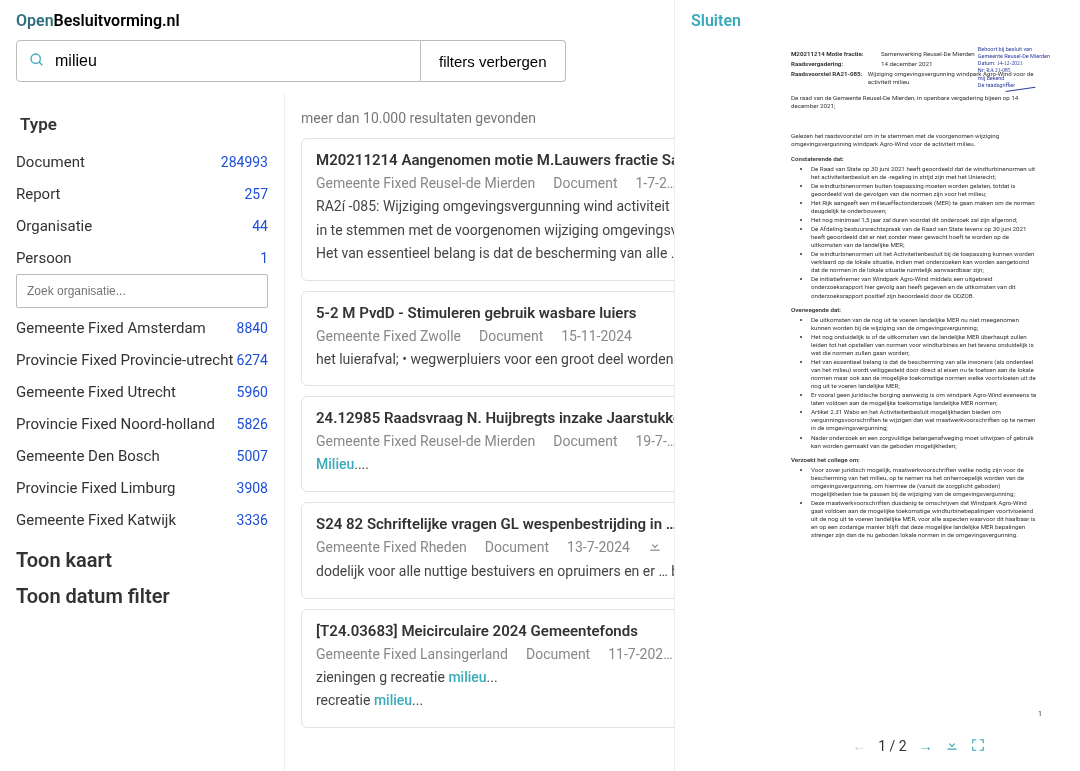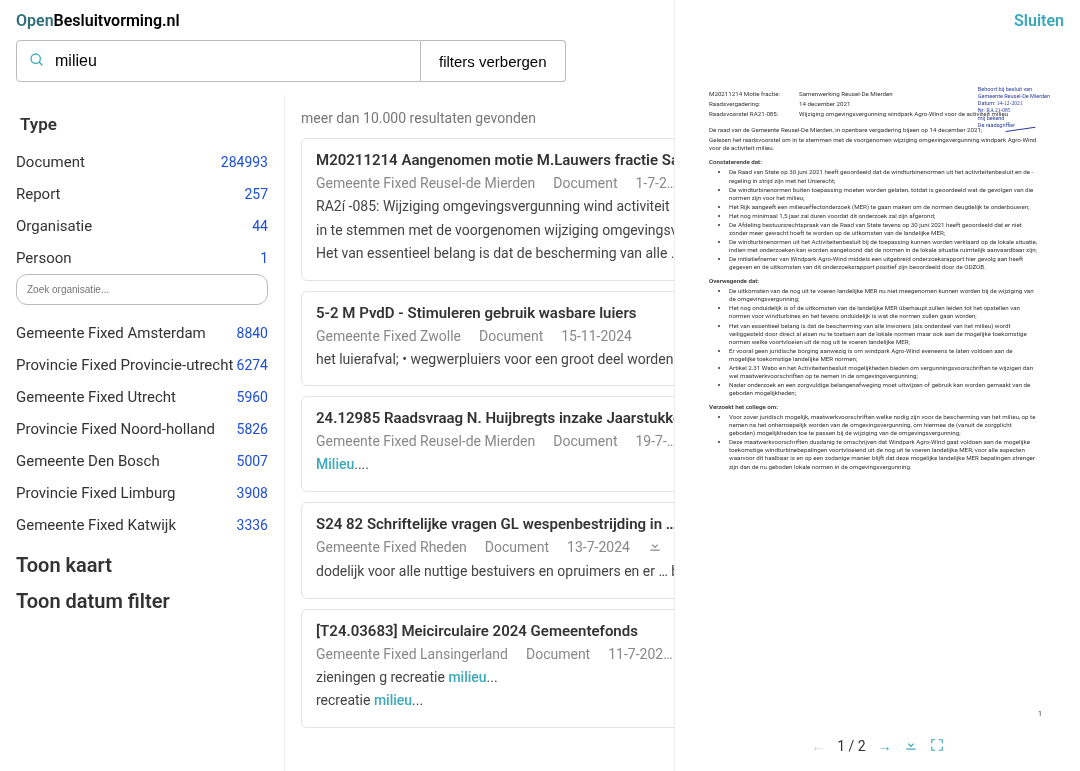"Sluiten" .right { flex-direction: column -> row }
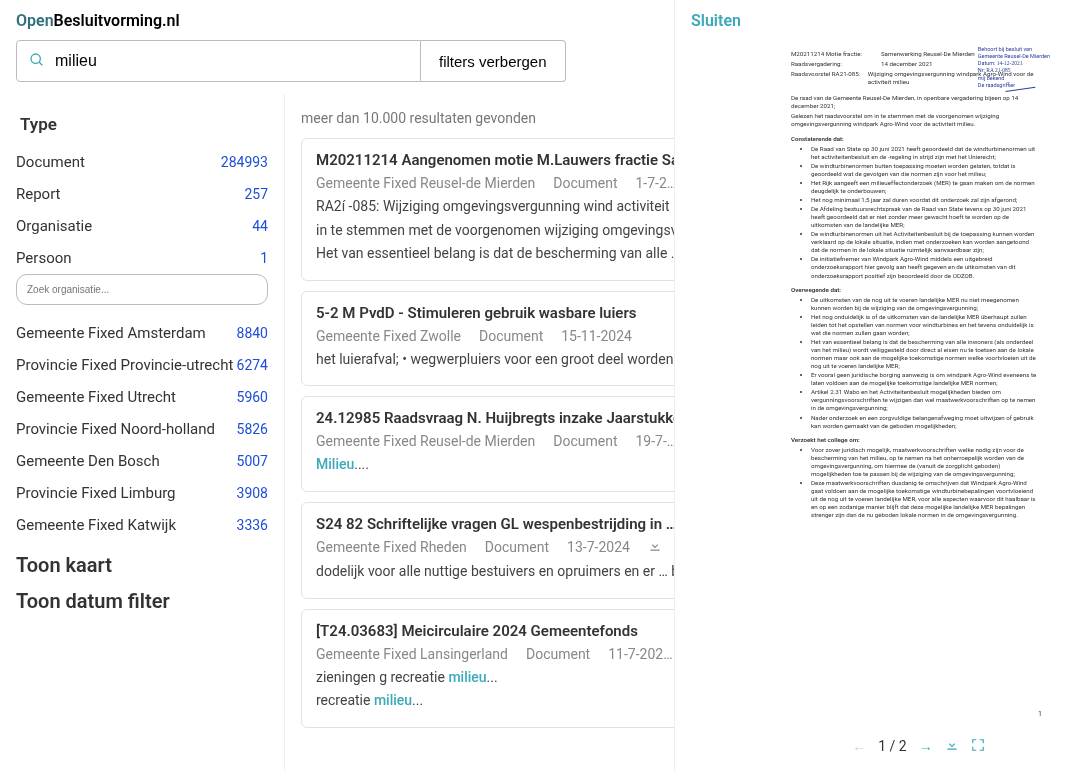"M20211214 Motie fractie:" .doc-row .k { font-weight: 400 -> 700 }
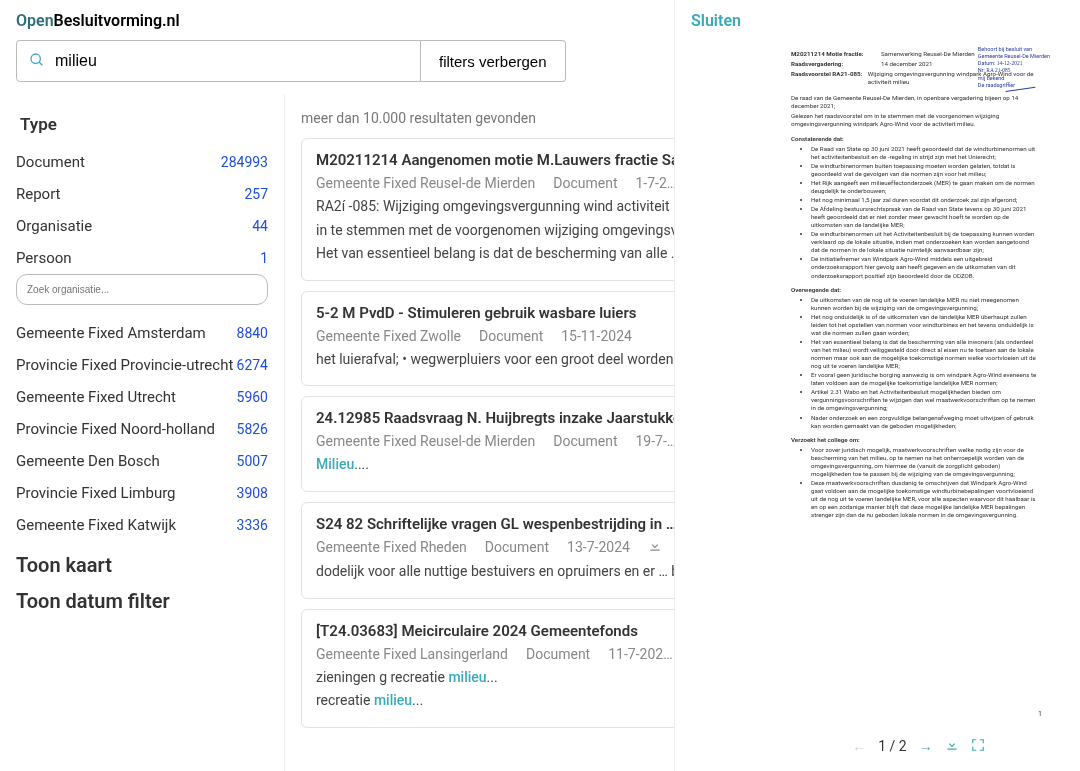"Gelezen het raadsvoorstel om in" p { margin-top: 2px -> 22px }
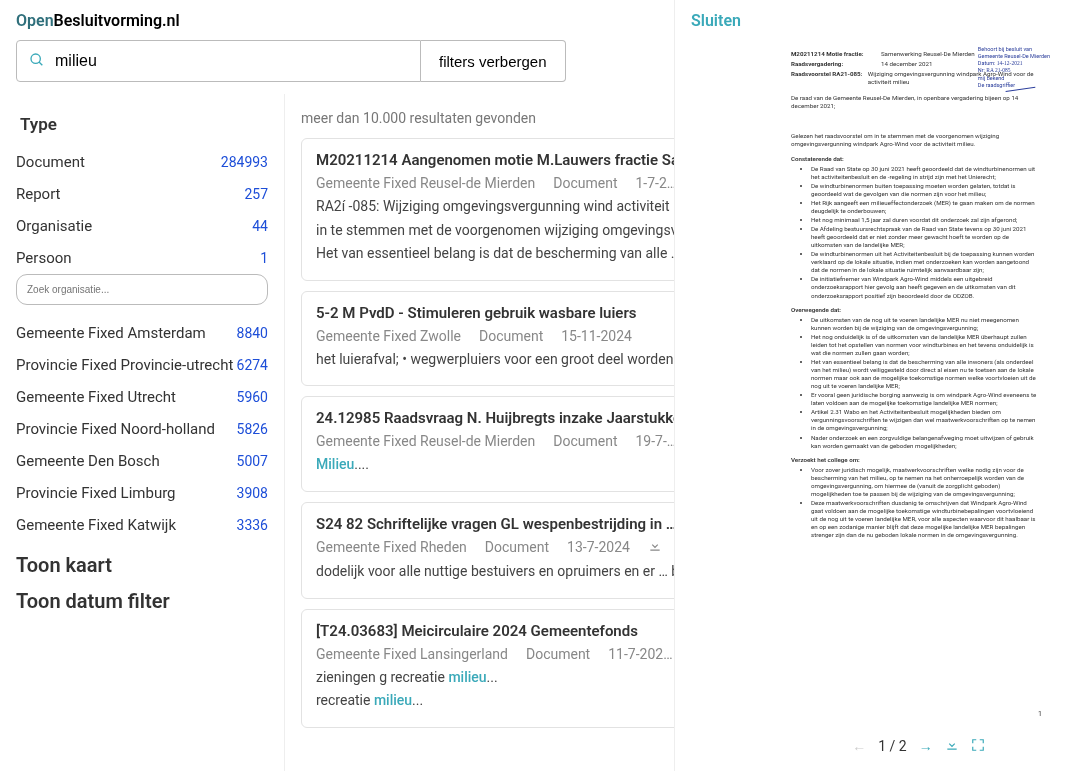"Zoek organisatie..." .org-search { border-radius: 11px -> 2px; font-size: 10px -> 12px; margin-bottom: 12px -> 4px }
